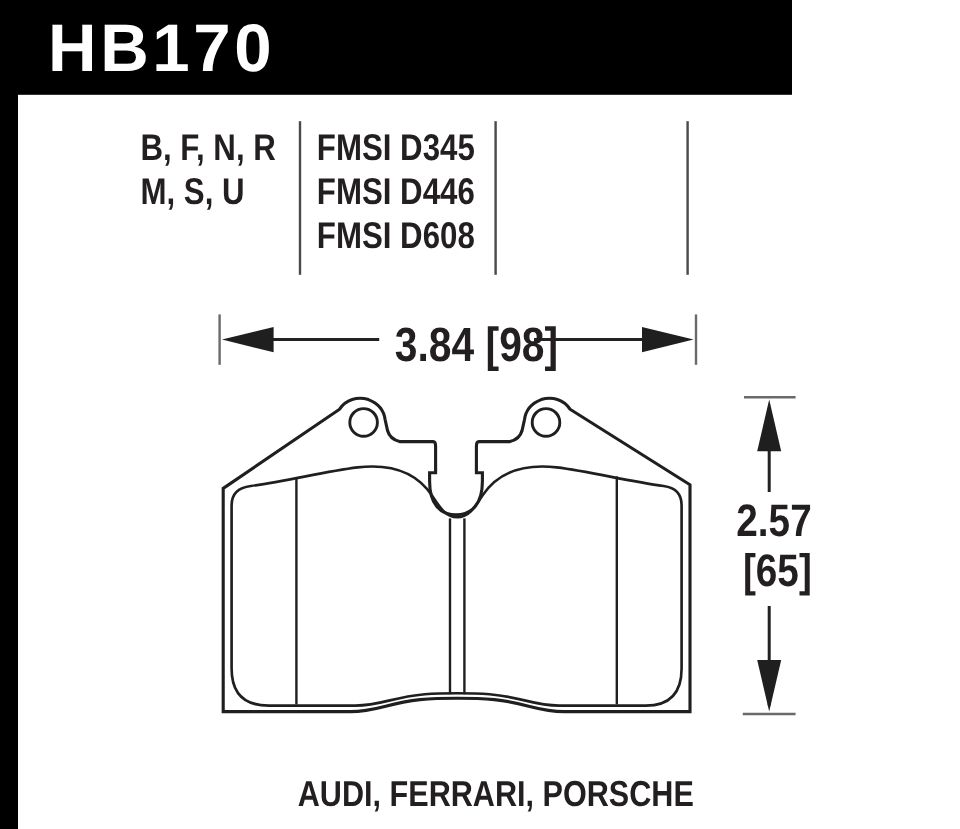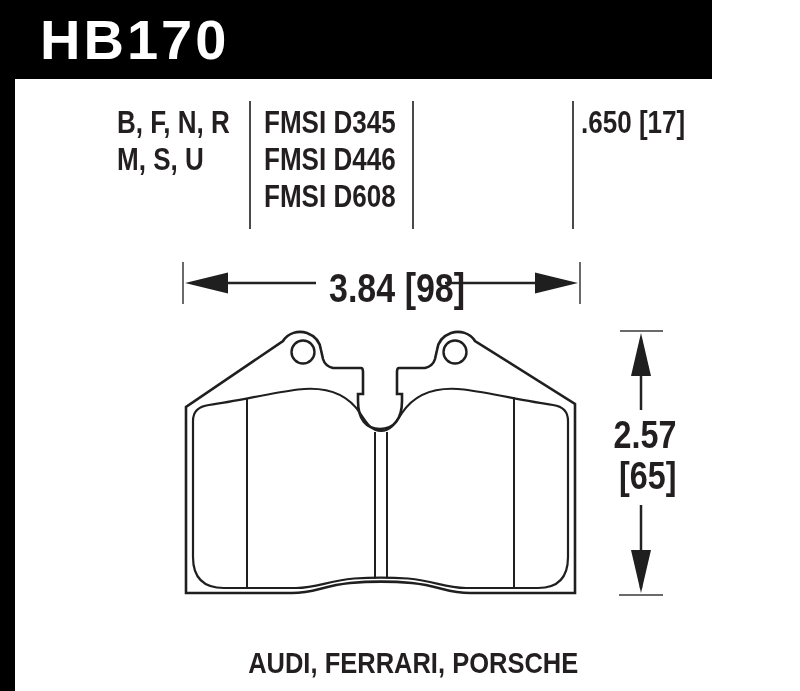"HB170" .banner { width: 712px -> 660px }
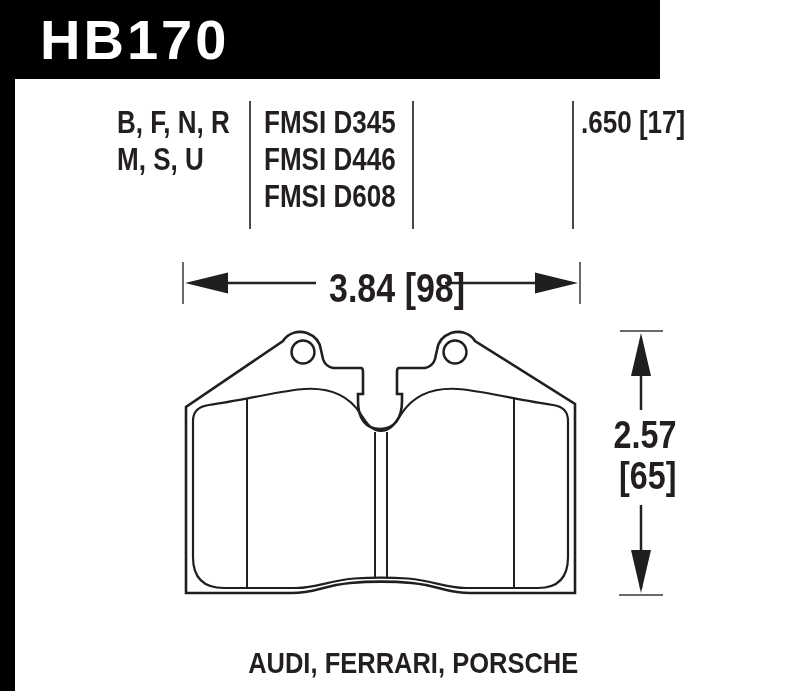".650 [17]" div.row { html: <div><span>.650 [17]</span></div> -> none }
